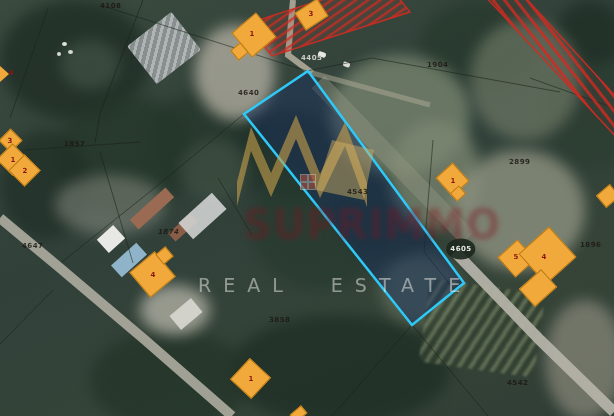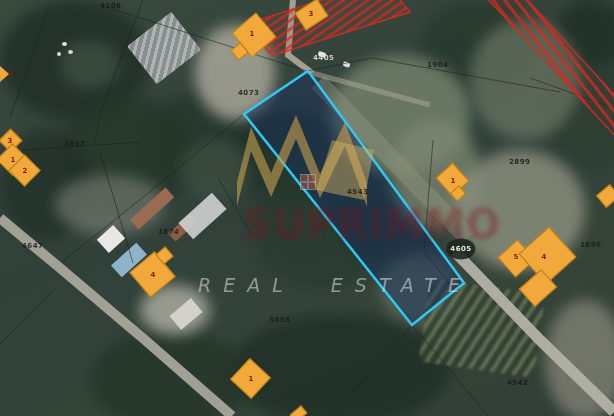"4405" span.plabel { left: 313px -> 301px }
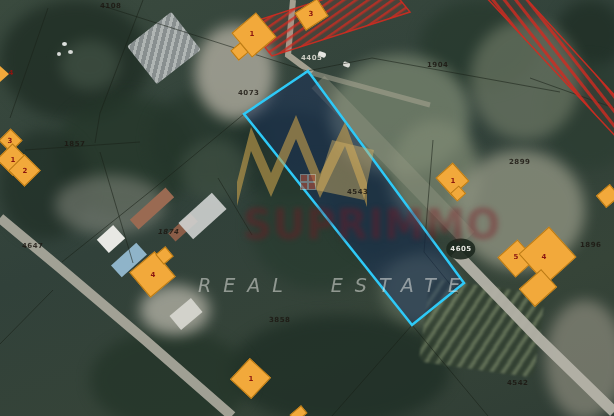"4073" span.plabel { text: 4073 -> 4640 }
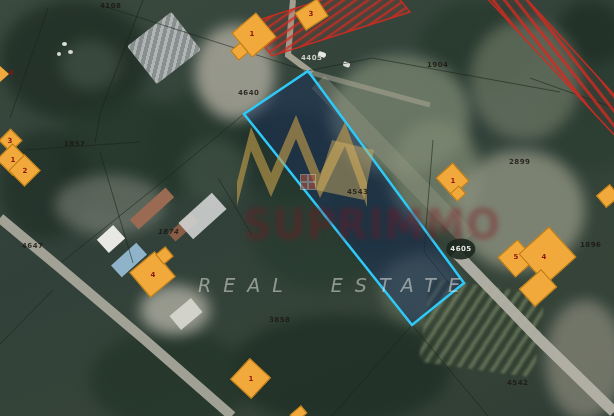"REAL ESTATE" .wm-tag { font-style: italic -> none }
